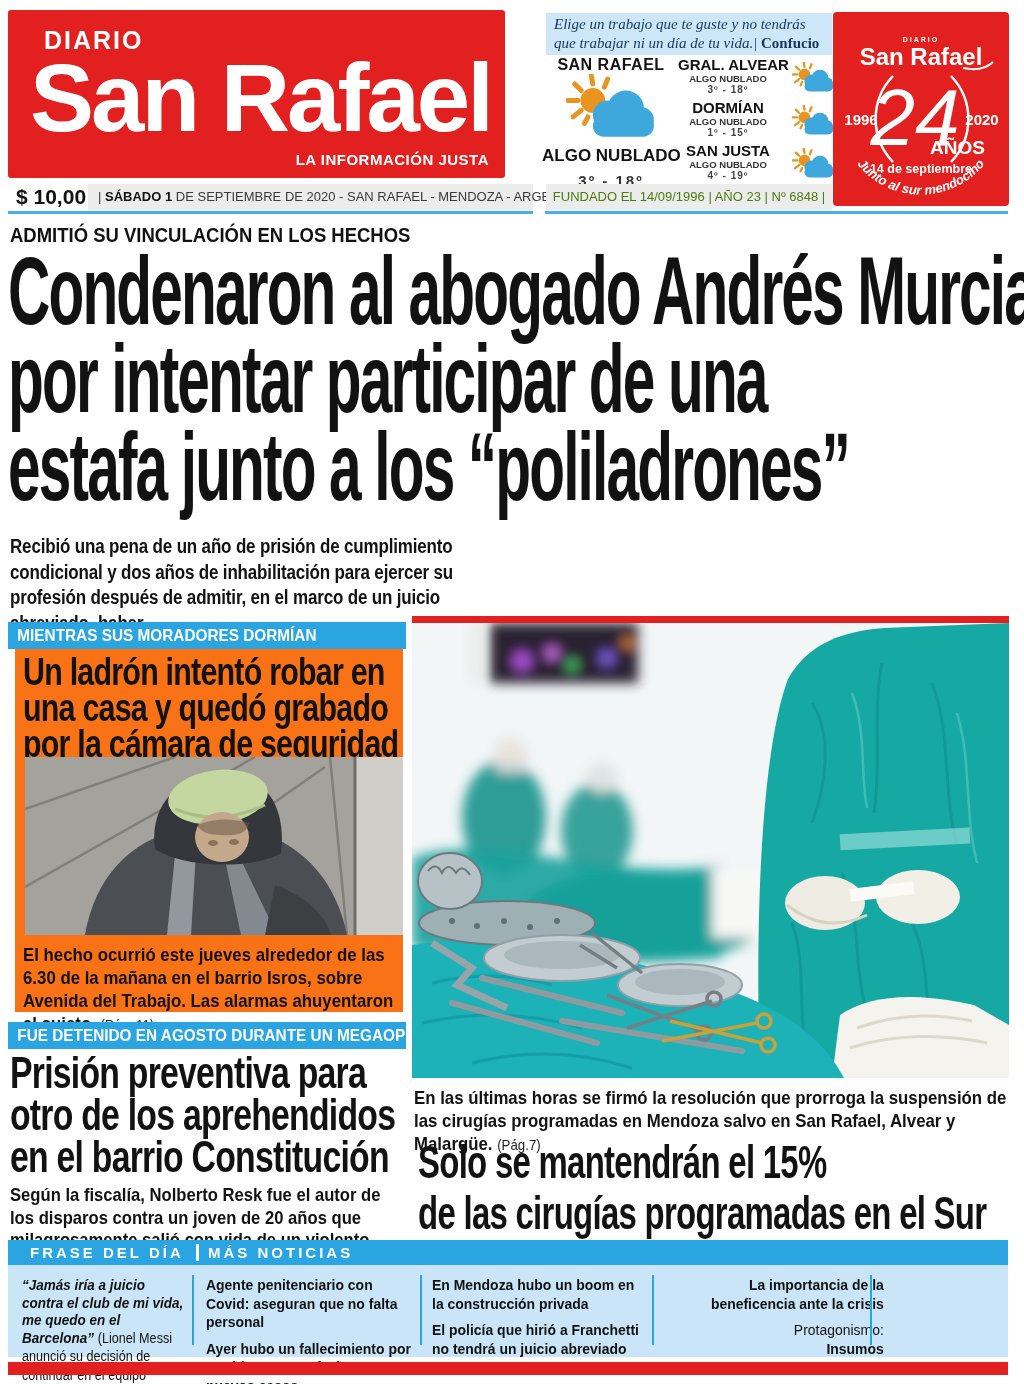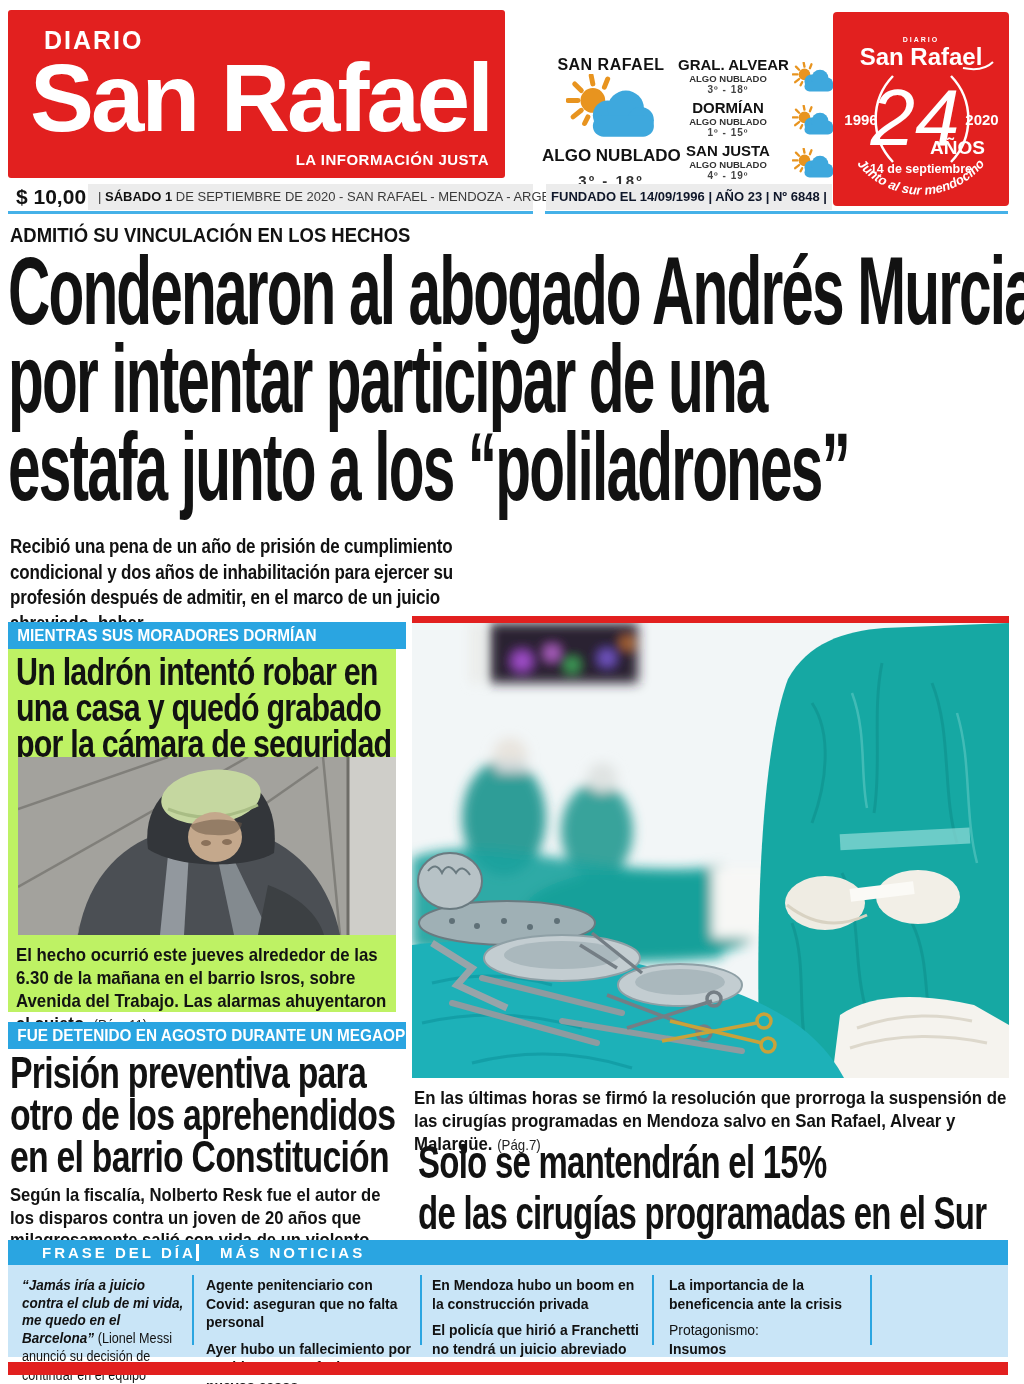"Elige un trabajo que te" div.quote-box { html: none -> <div> <span>Elige un trabajo que te guste y no tendrás que trabajar ni un día de tu vida.|</span> <b>Confucio</b> </div> }
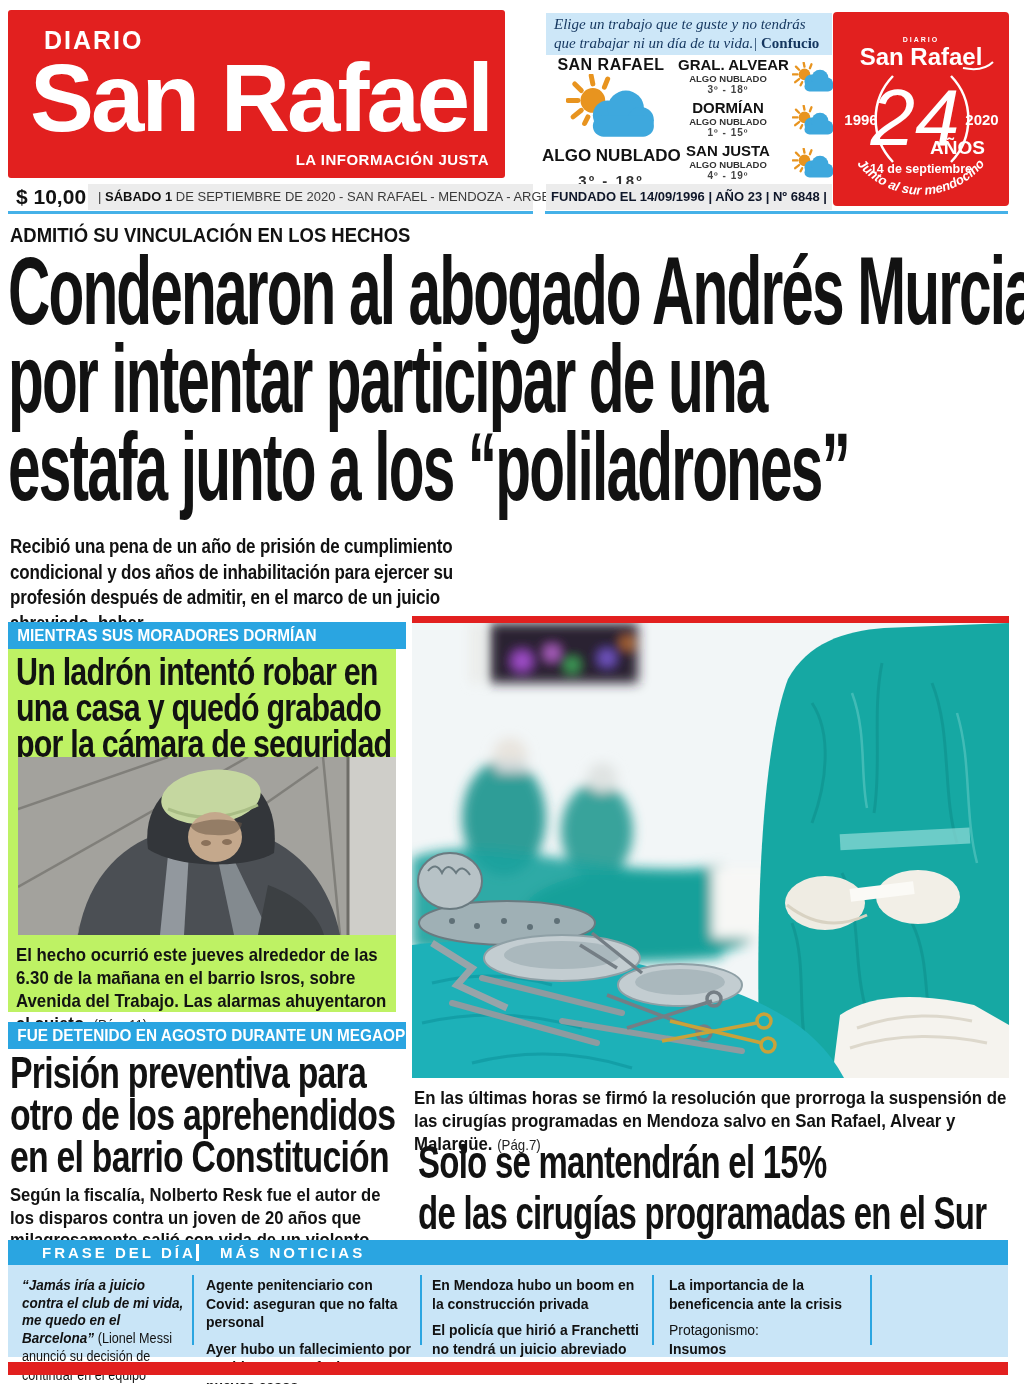"FUNDADO EL 14/09/1996 | AÑO" .founded-bar { color: #0f172a -> #4d7c0f; font-weight: bold -> none }
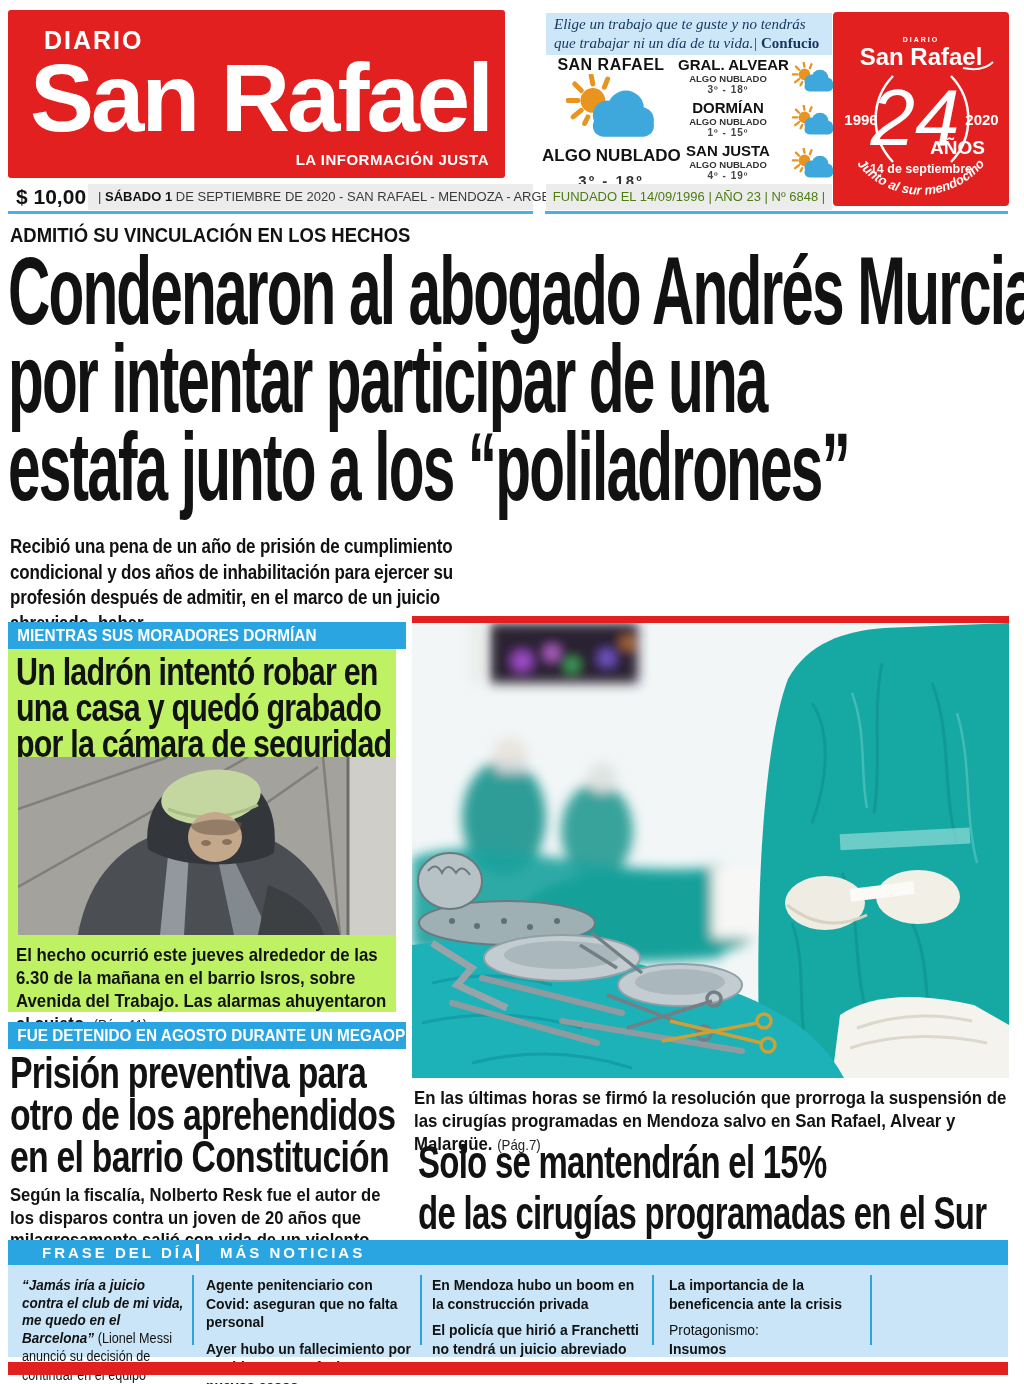"Un ladrón intentó robar en" .rob-panel { background: #bef264 -> #f97316; left: 8px -> 15px }
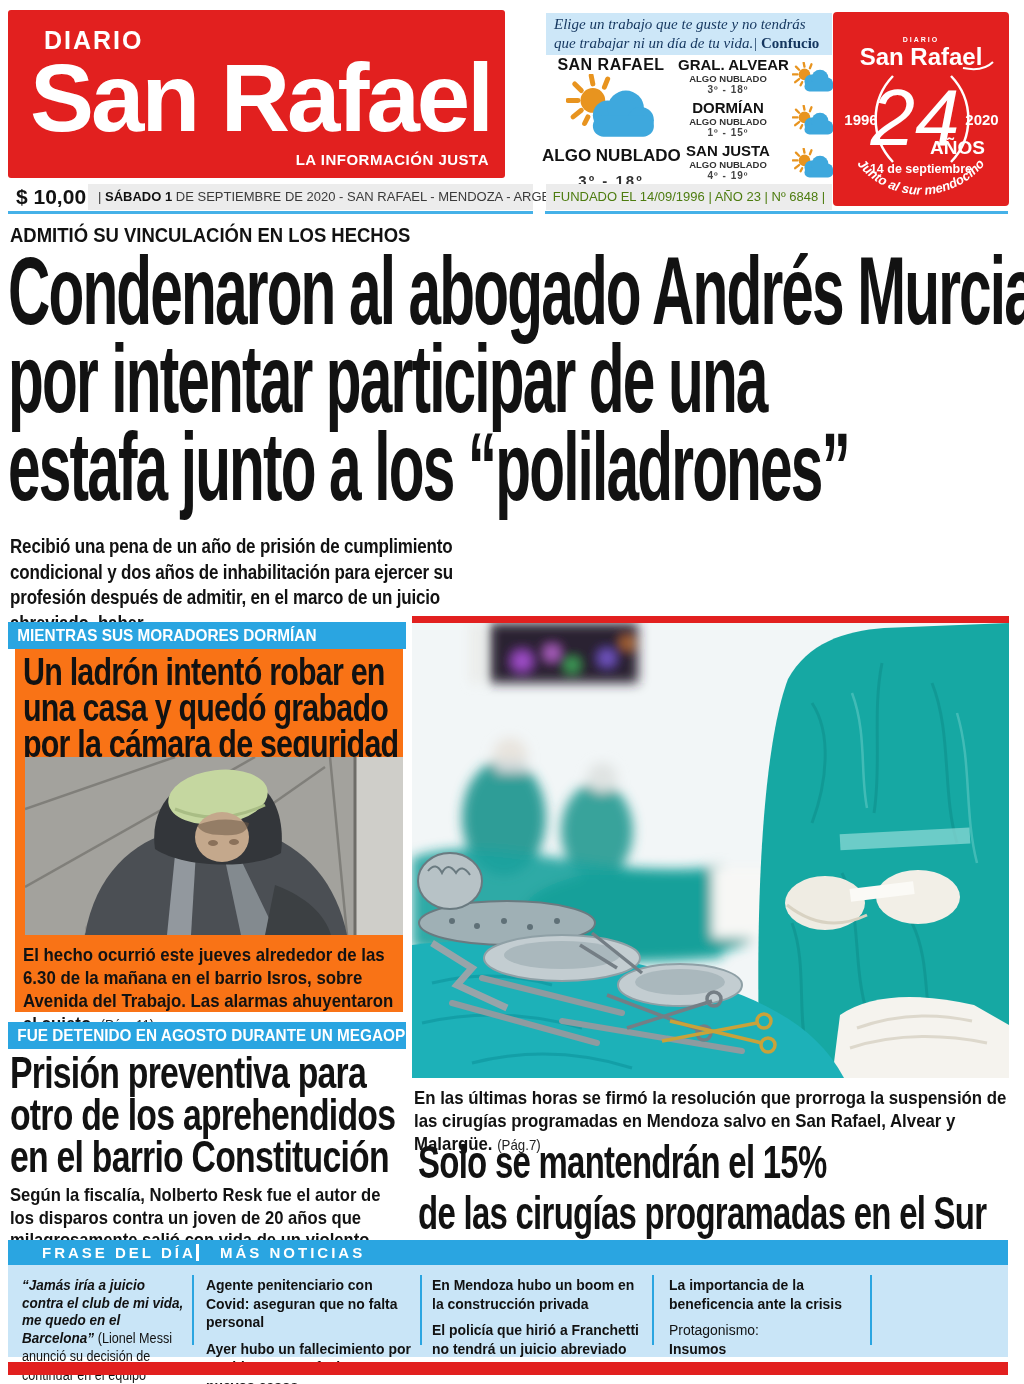"FRASE DEL DÍA" .foot-label { margin-left: 12px -> none }
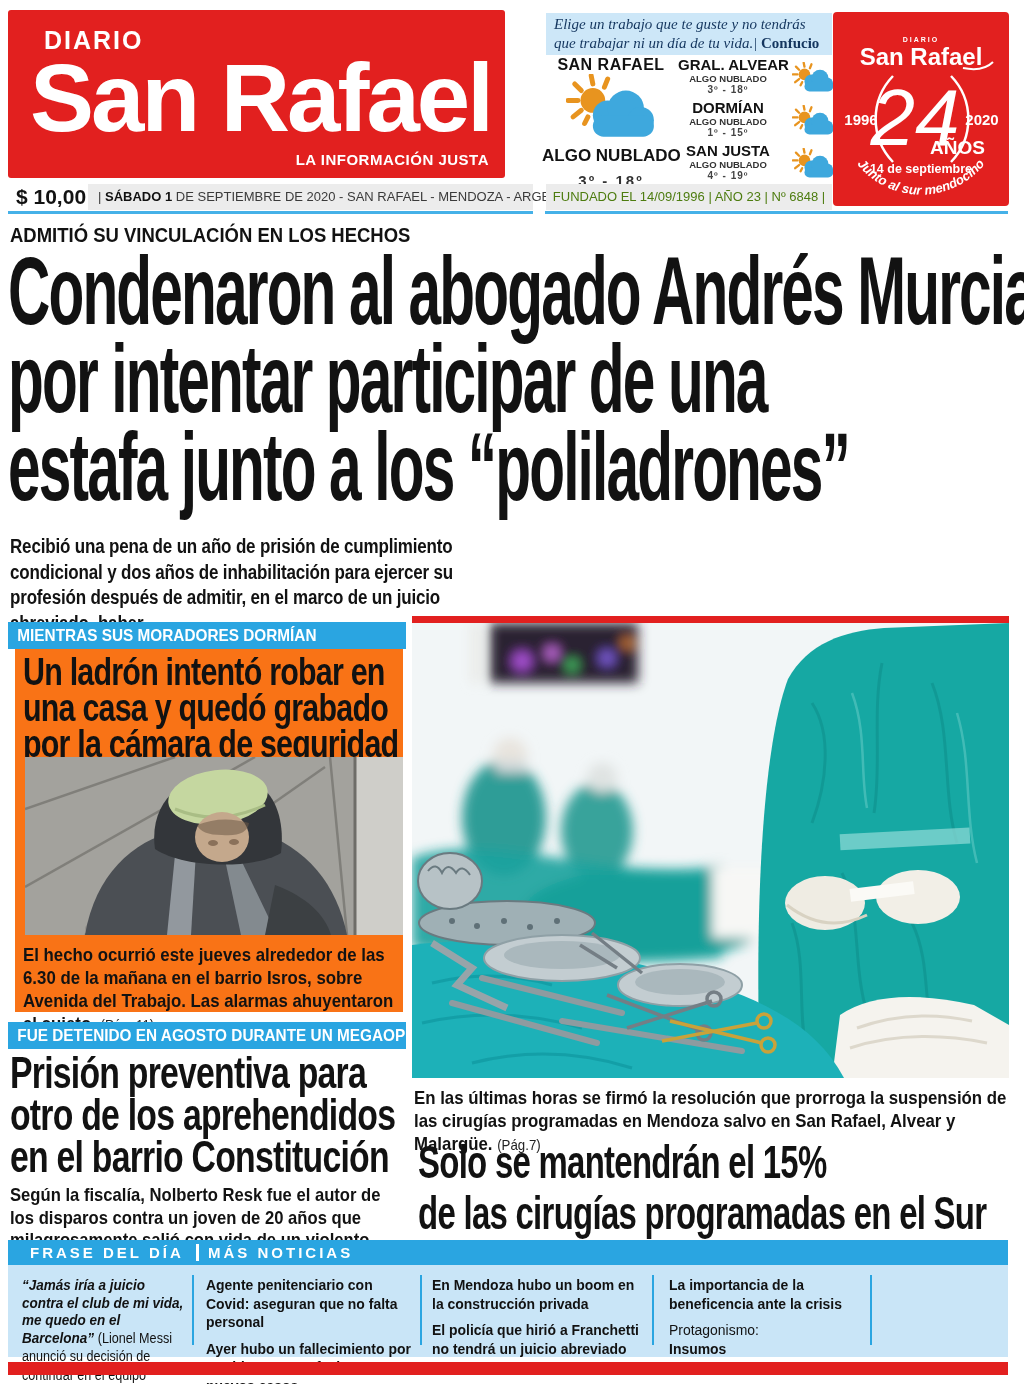"La importancia de la beneficencia" .fc4 { left: 661px -> 680px; text-align: none -> right }
